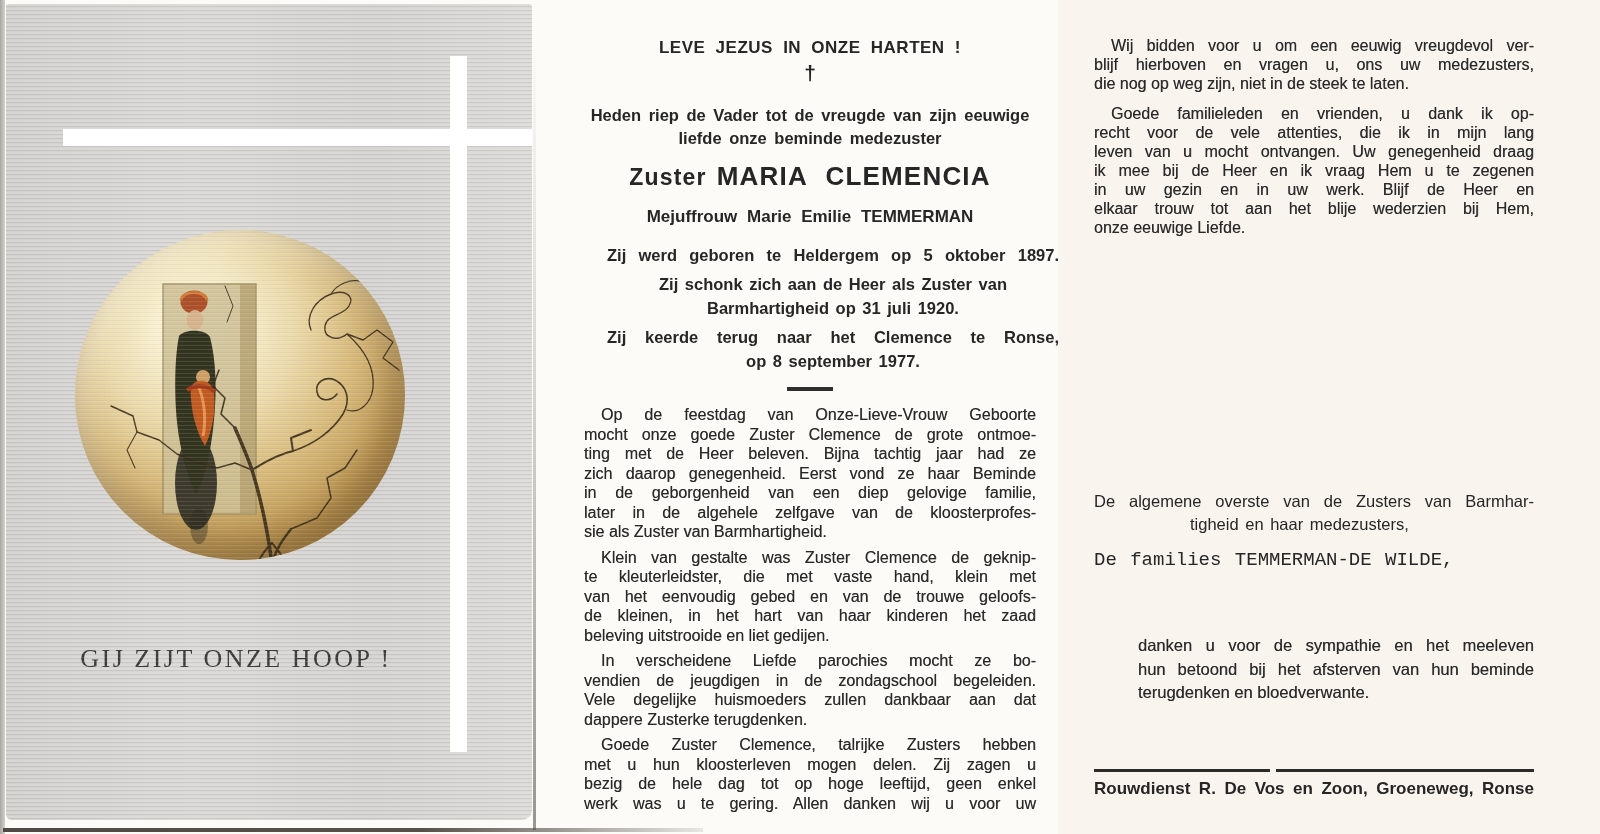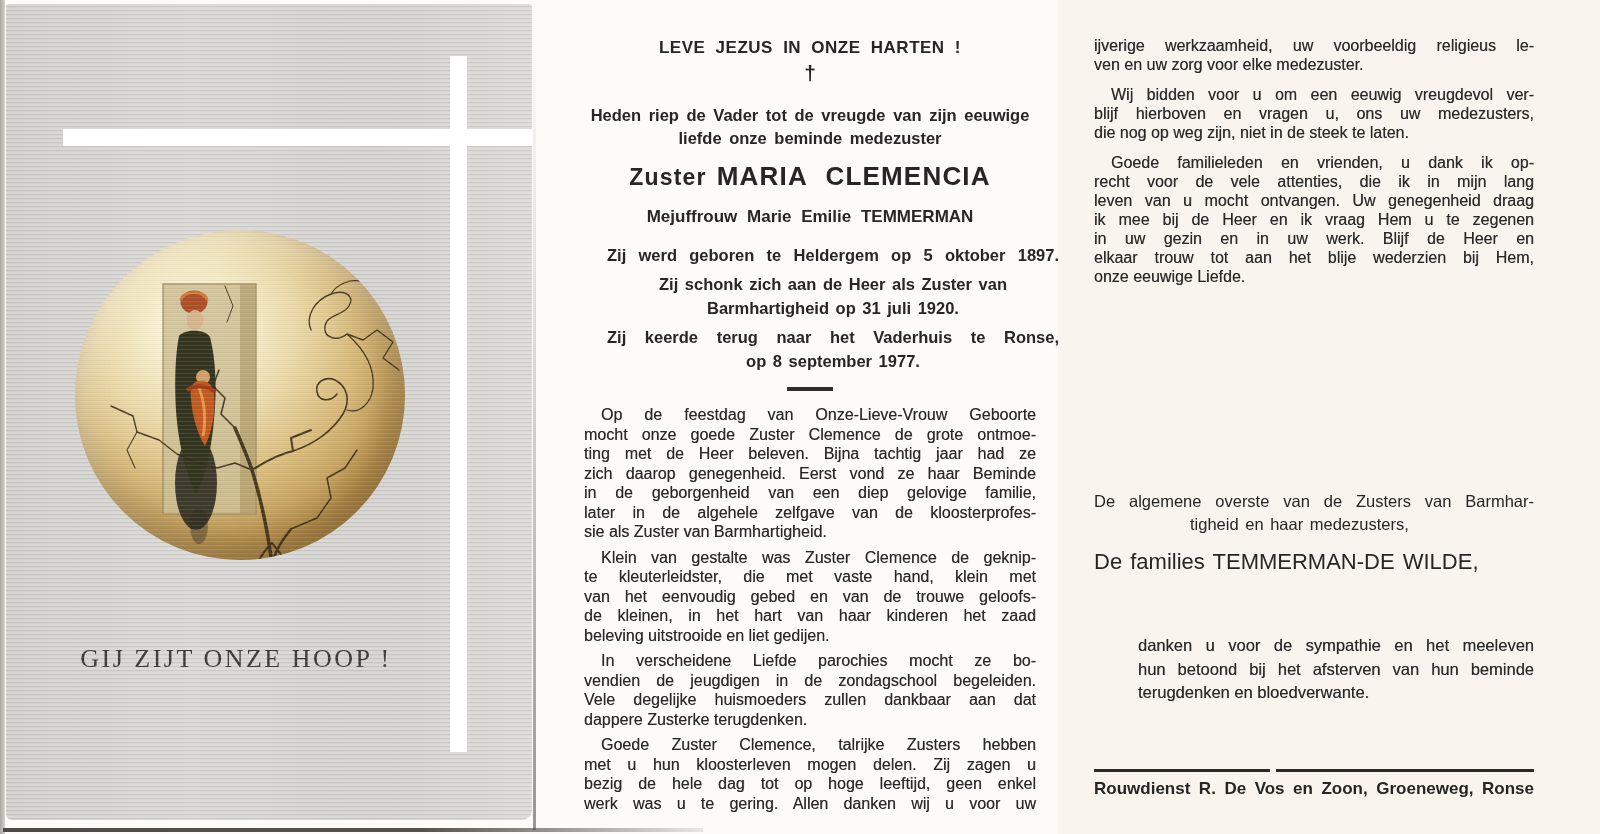"ijverige werkzaamheid, uw voorbeeldig" div.para { html: <div> <div>ijverige werkzaamheid, uw voorbeeldig religieus le-</div> <div>ven en uw zorg voor elke medezuster.</div> </div> -> none }
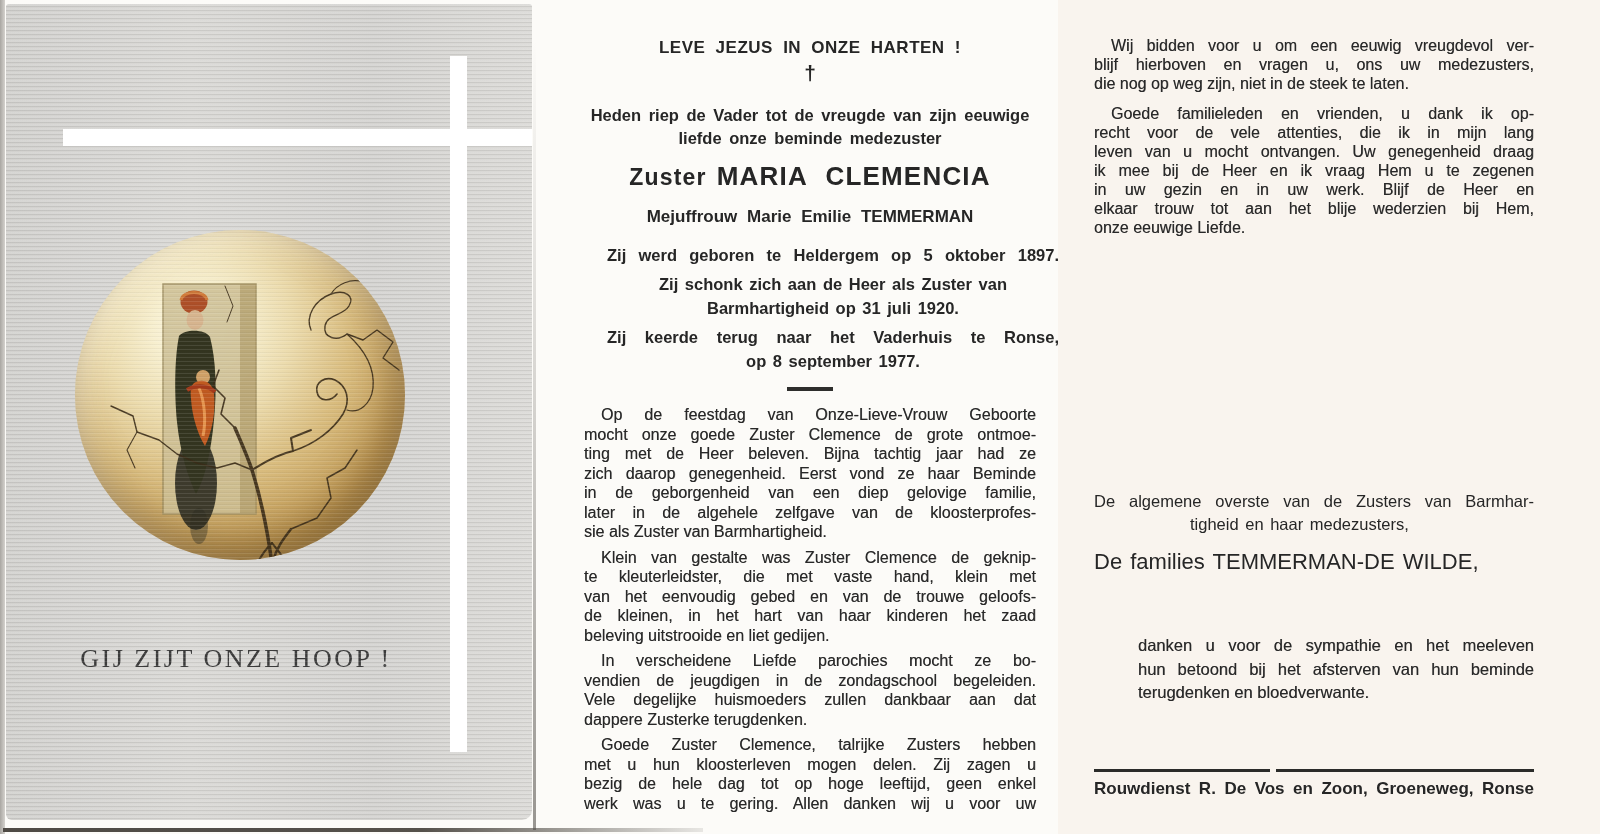"Zij keerde terug naar het" span.tl { text: Vaderhuis -> Clemence }
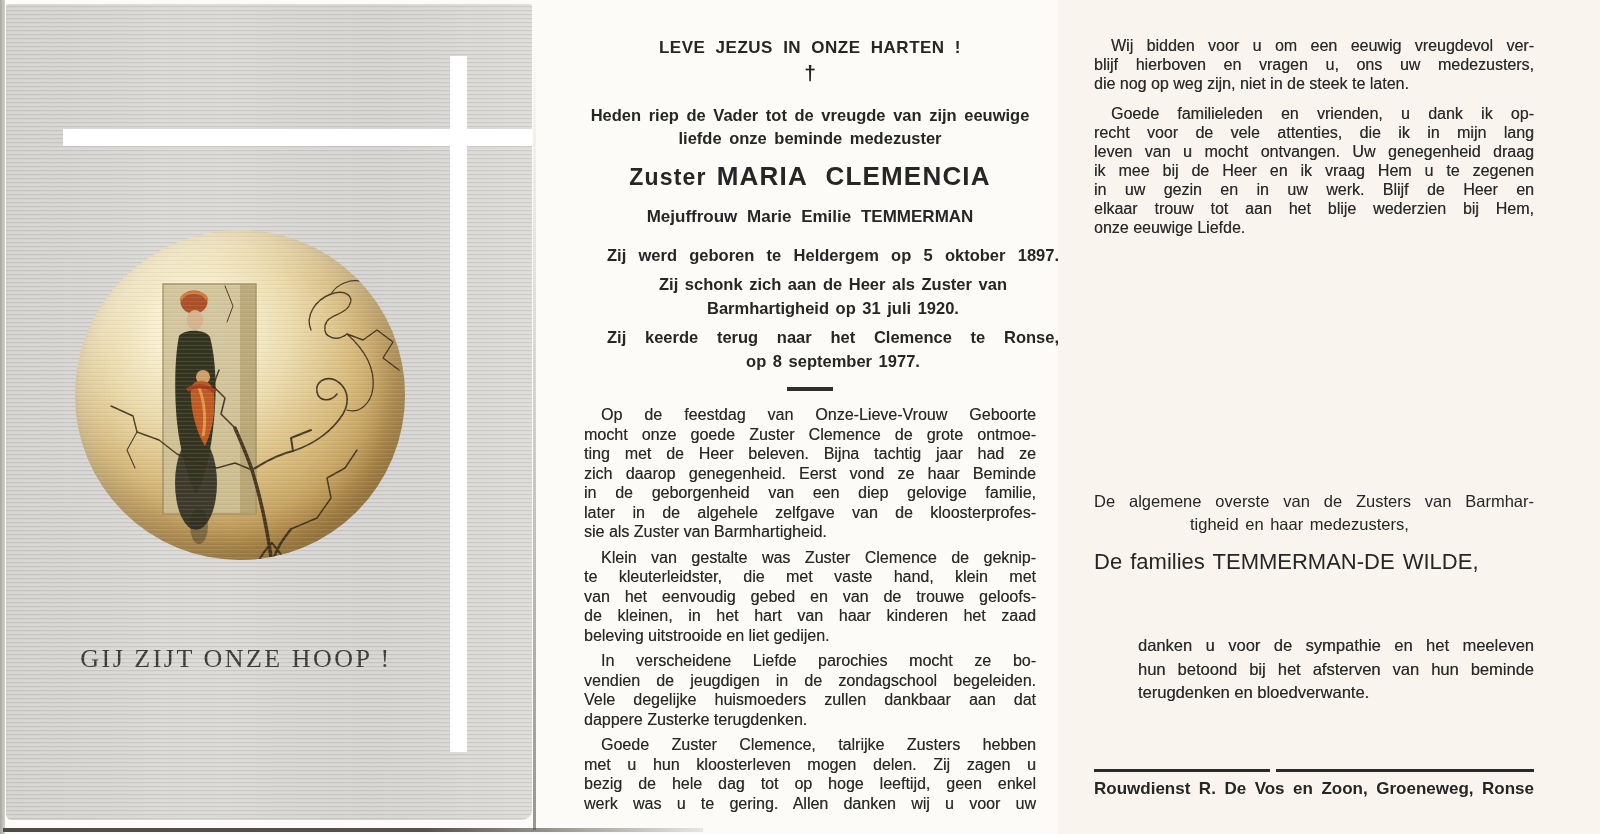"De families TEMMERMAN-DE WILDE," .families-line { font-family: none -> Liberation Mono, monospace; font-size: 22px -> 19px }
